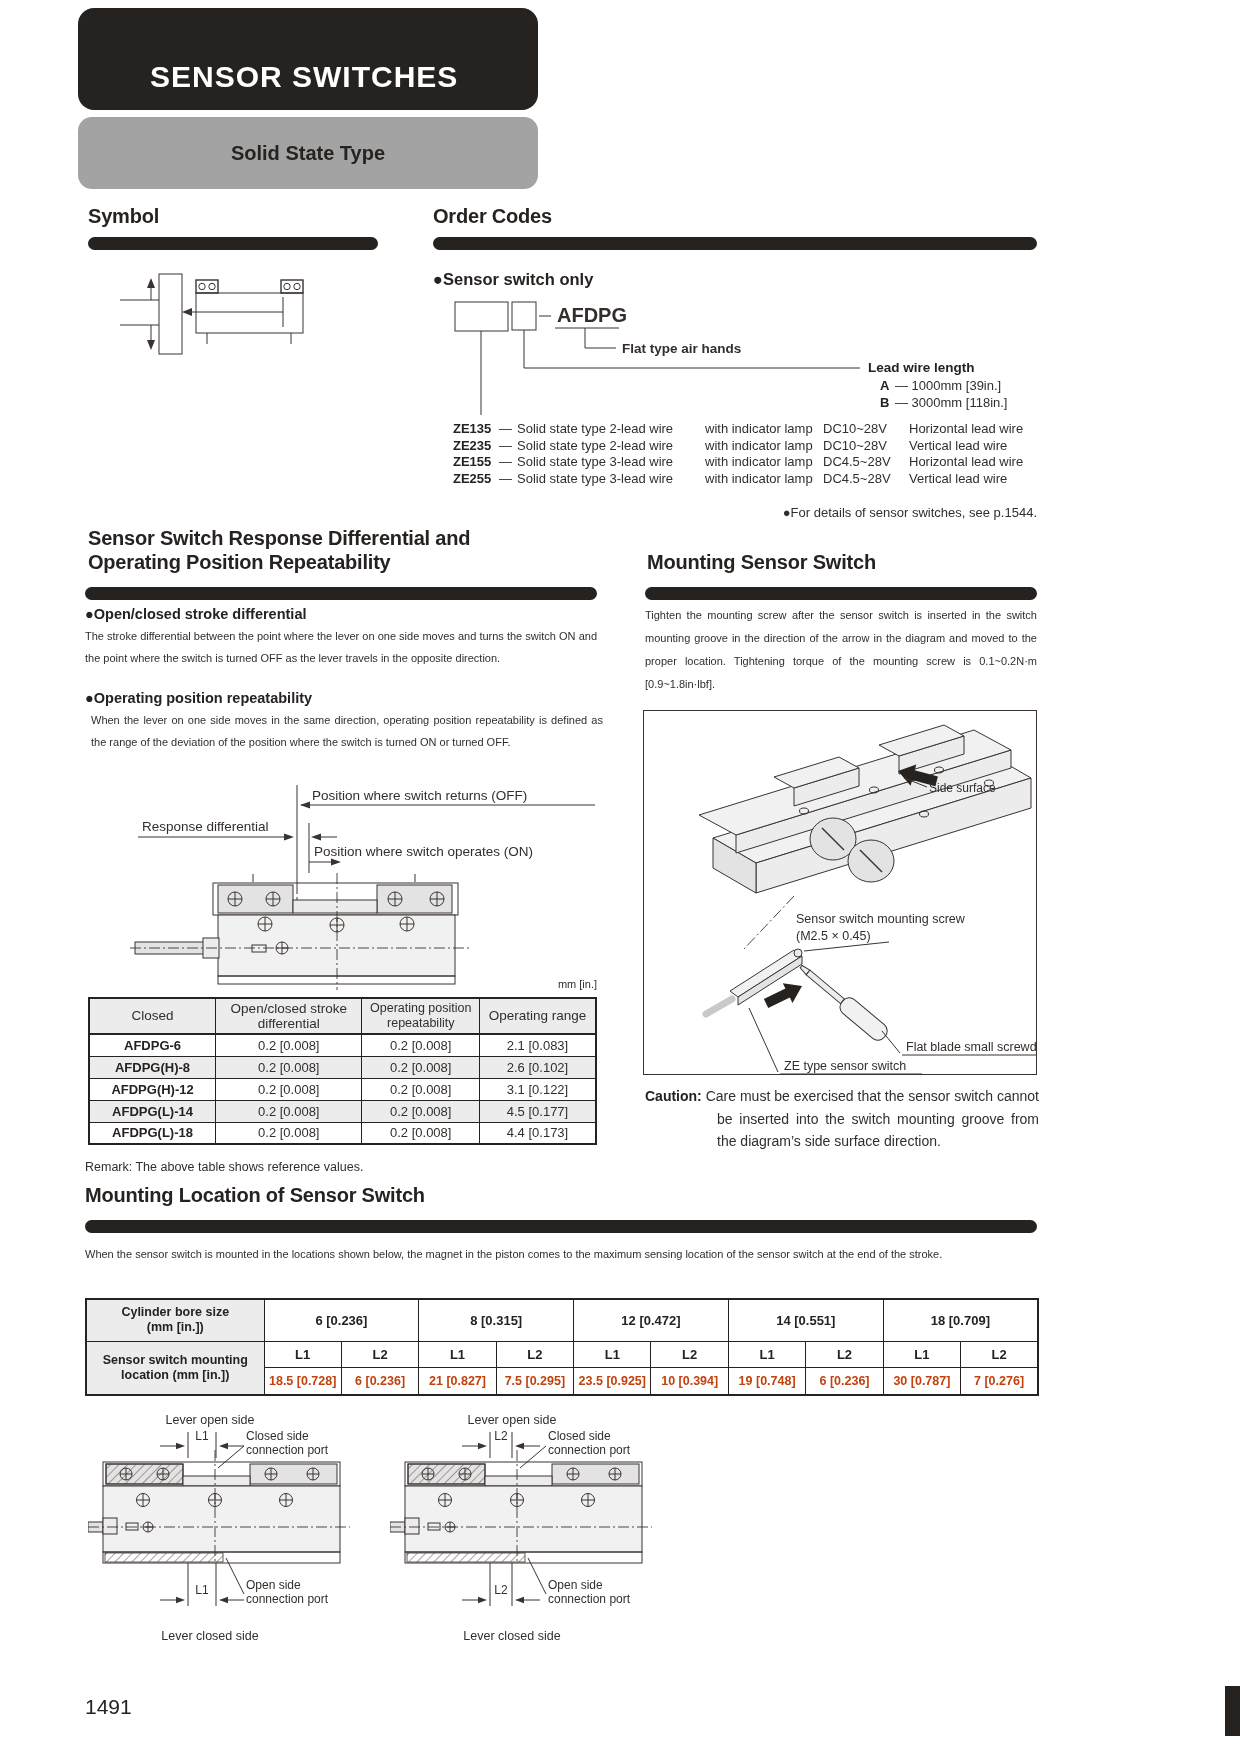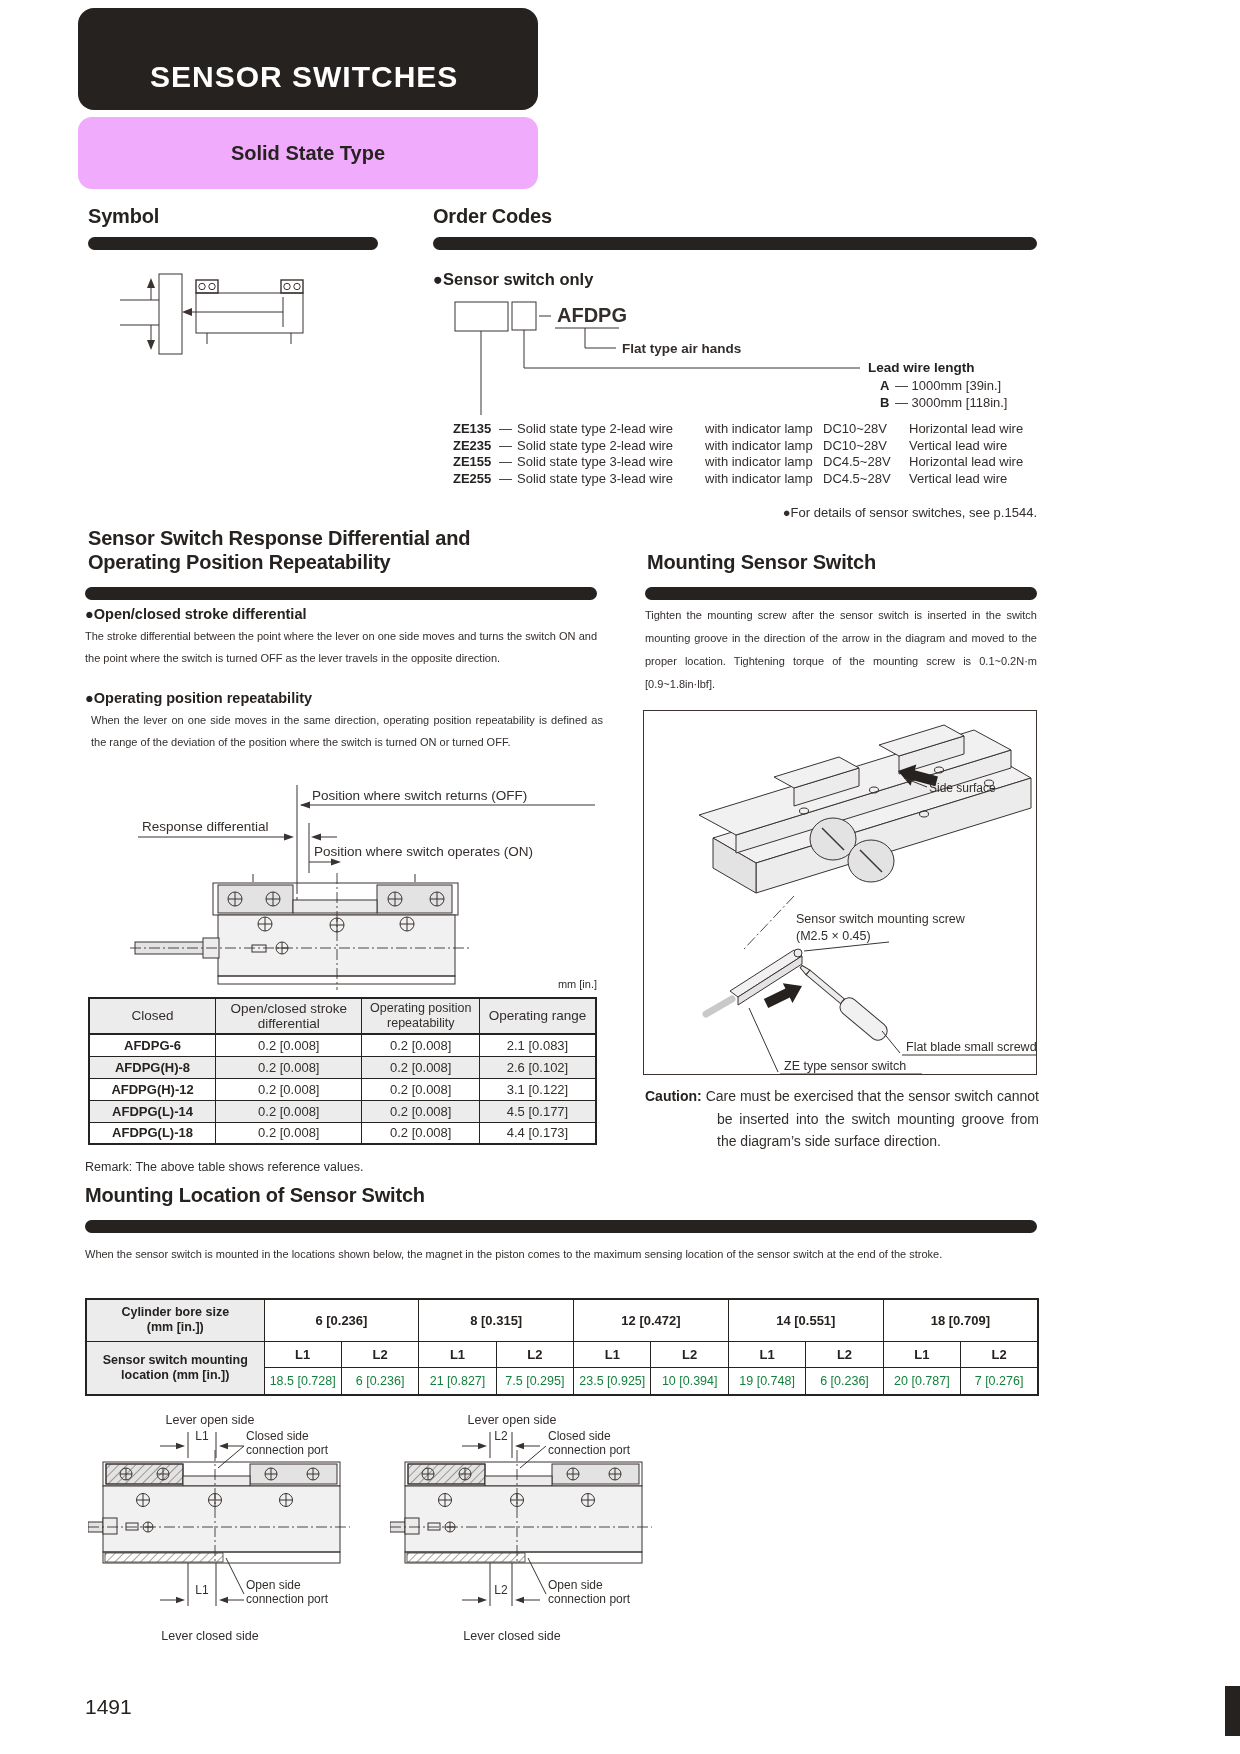"Solid State Type" .masthead-gray { background: #f0abfc -> #a3a3a3 }
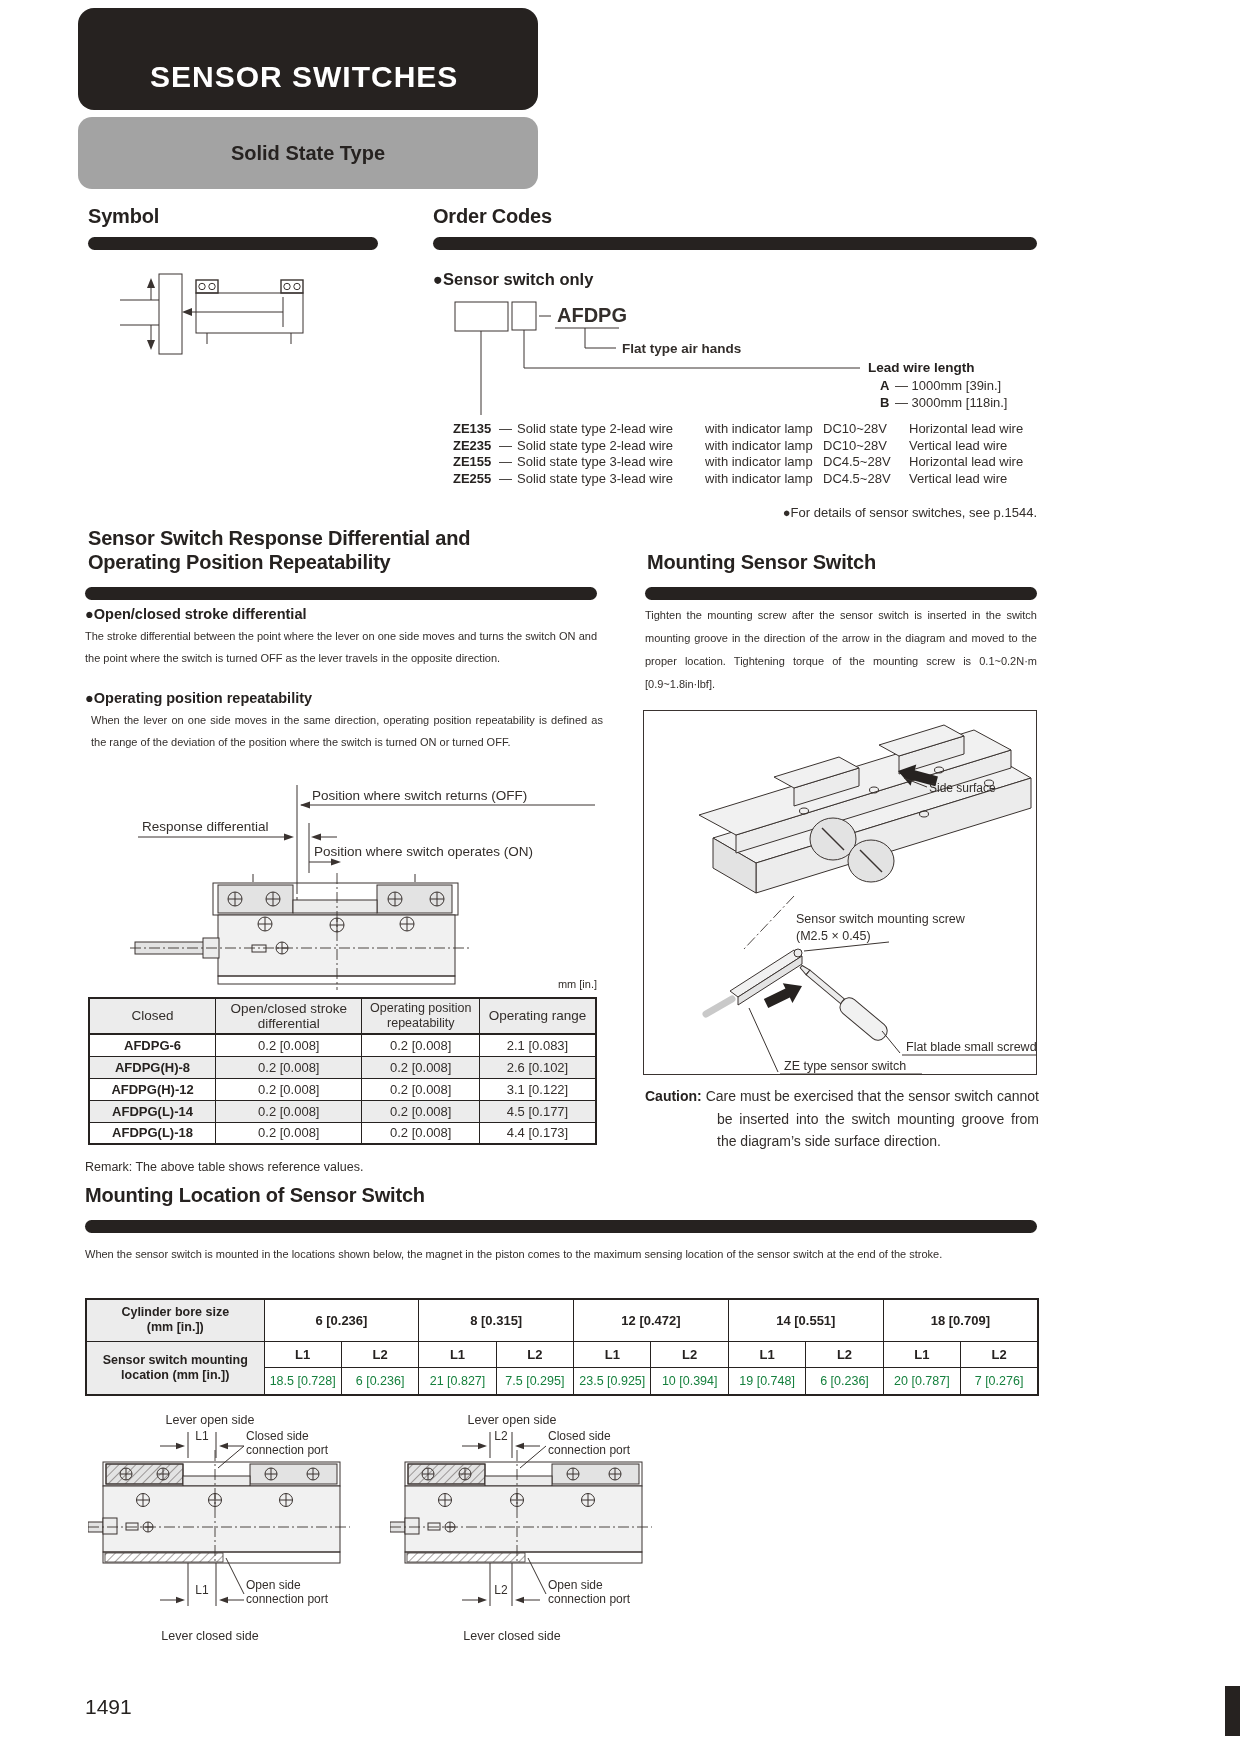"18.5 [0.728]" .t2 .r3 td { color: #15803d -> #c2410c; font-weight: normal -> bold }
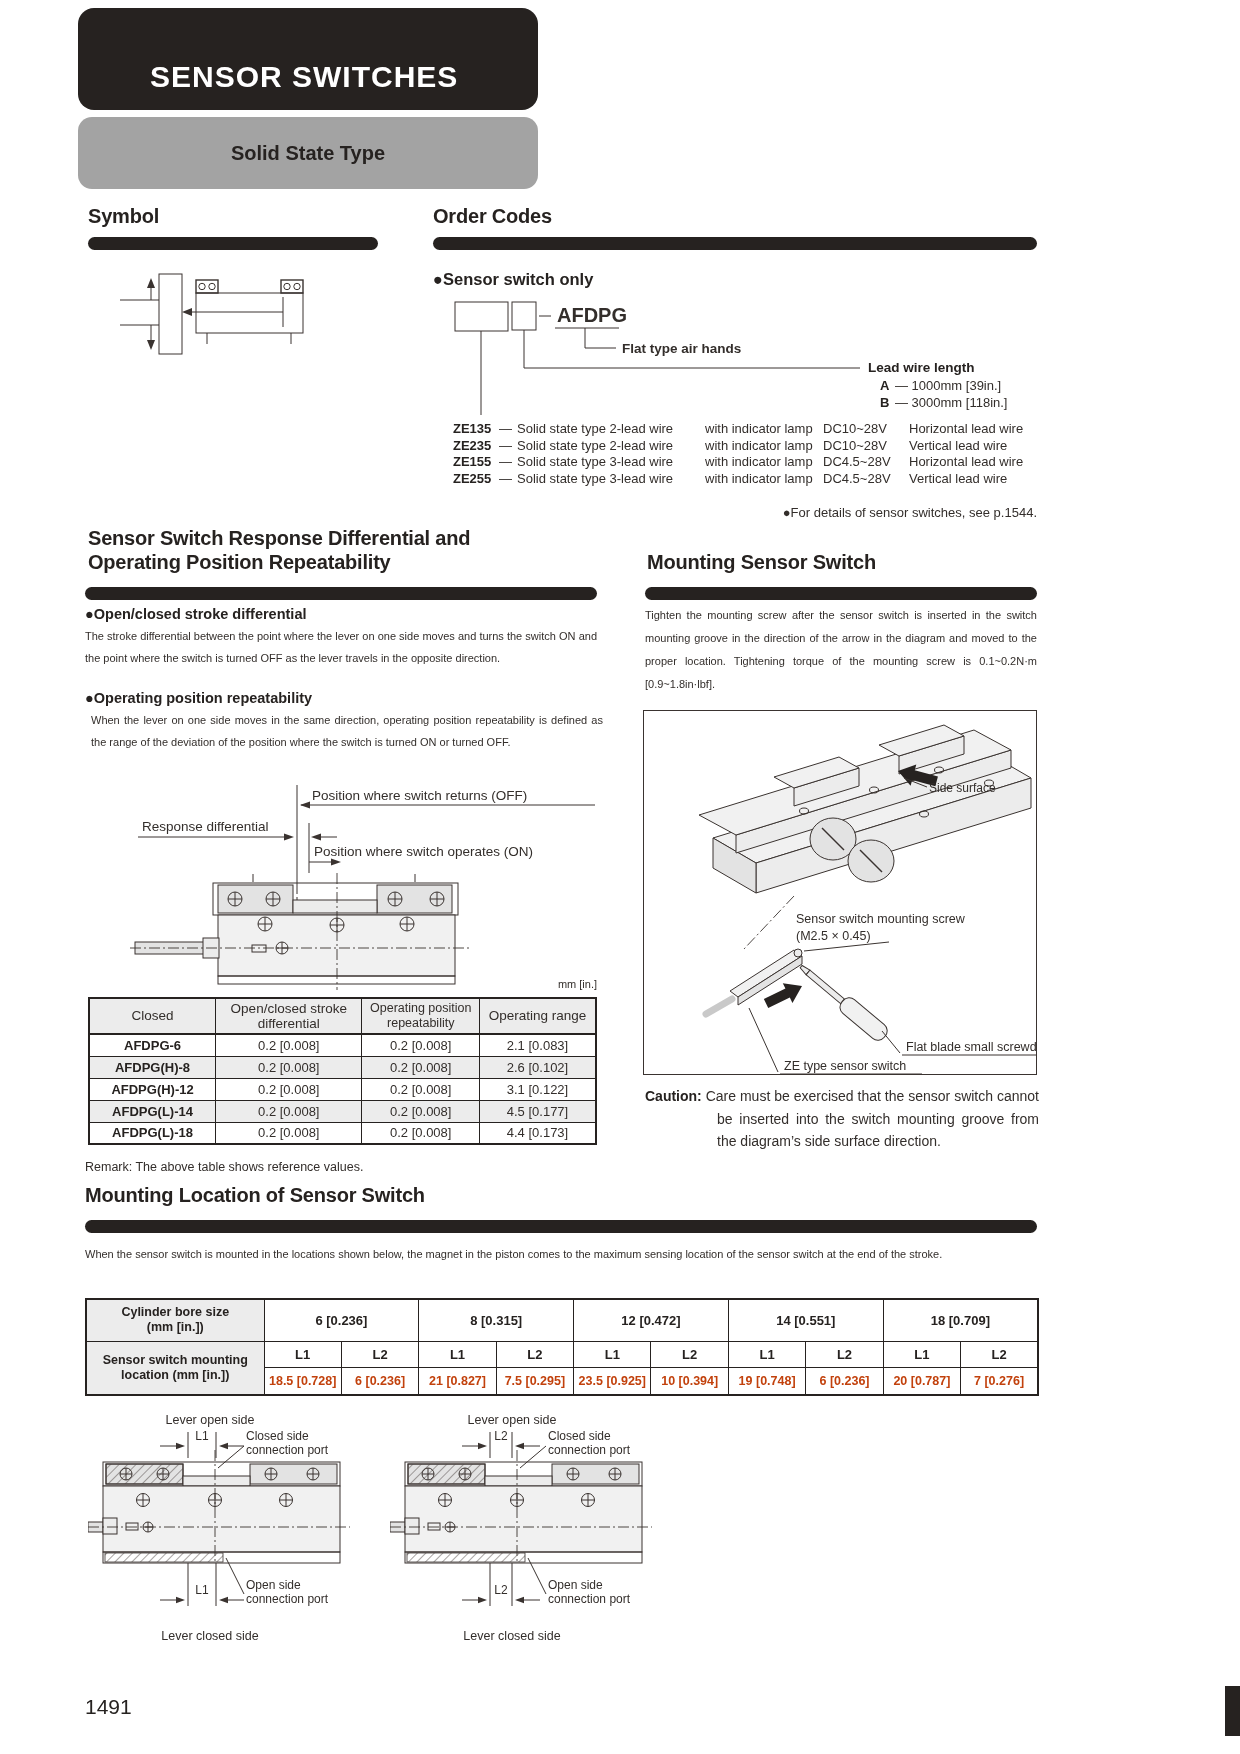"20 [0.787]" td { text: 20 -> 30 }
